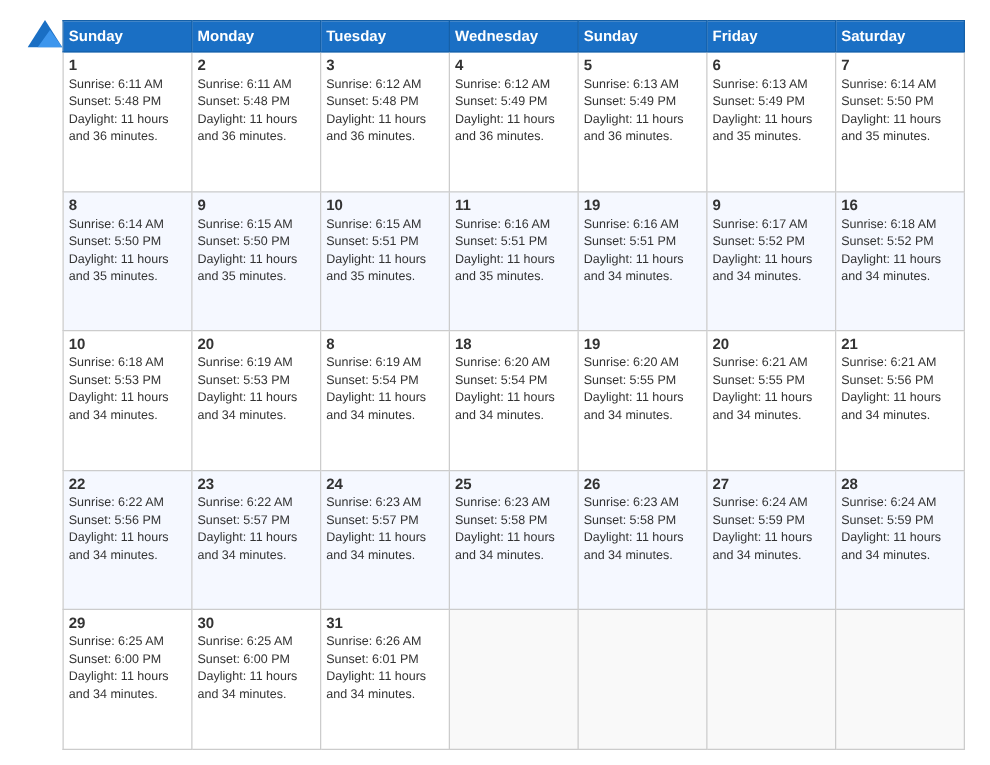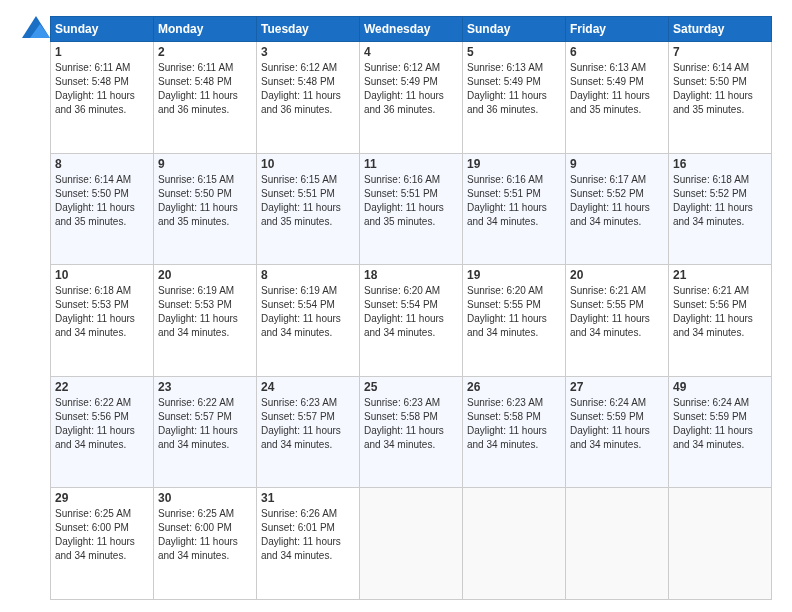"49" span.day-num { text: 49 -> 28 }
